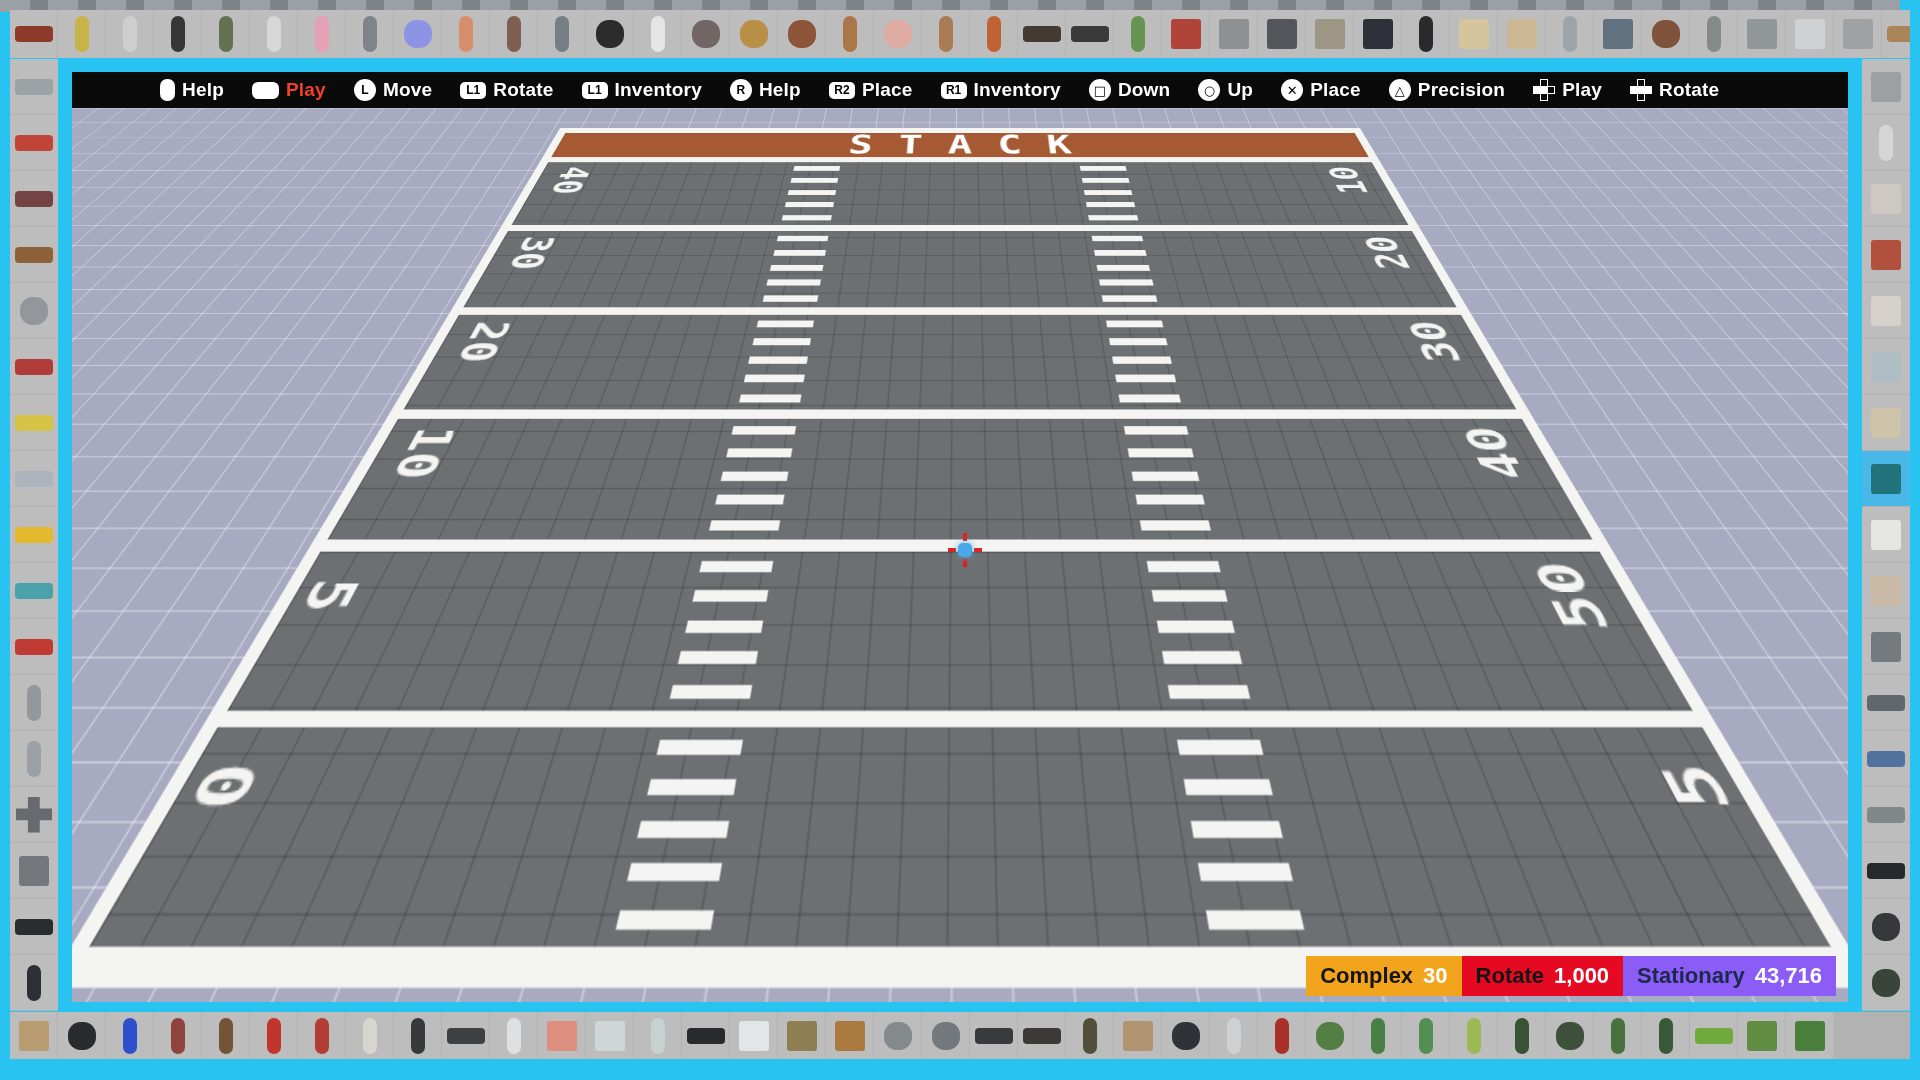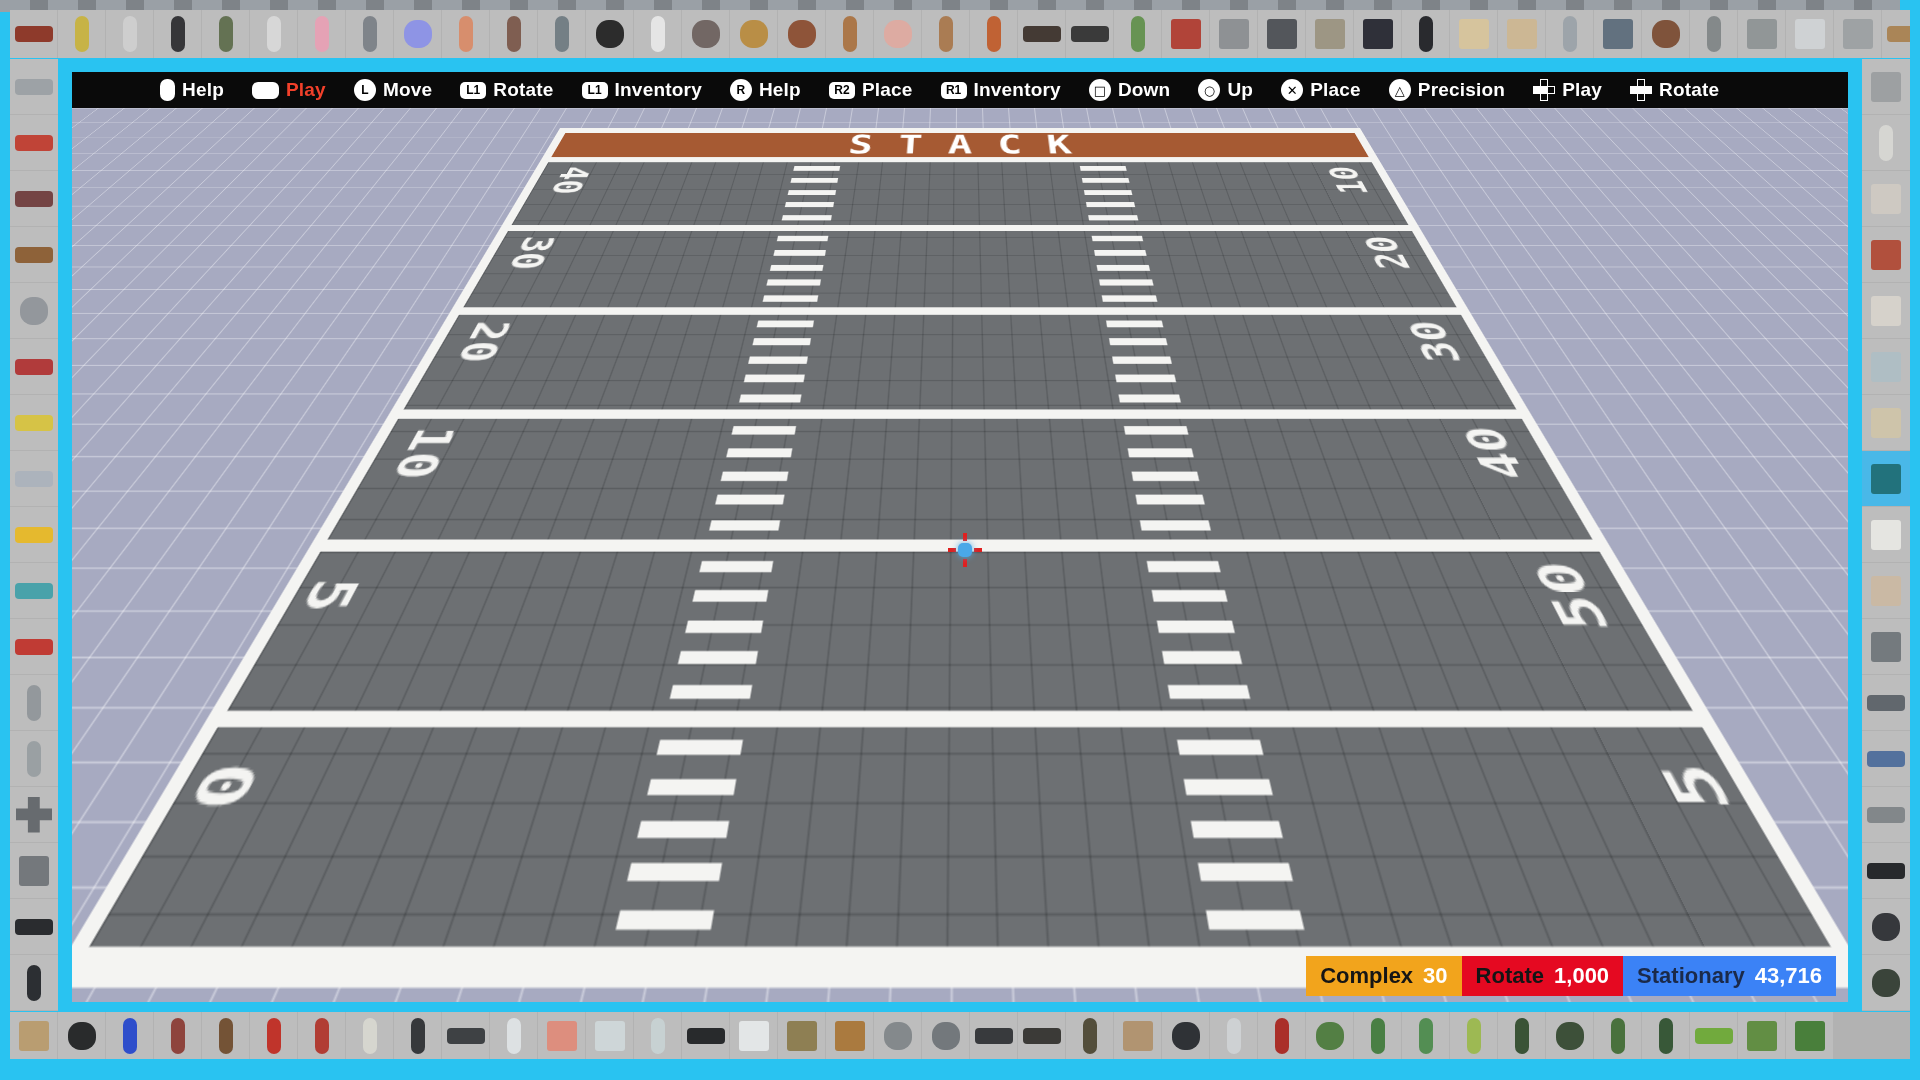"Stationary" div.badge { background: #3b82f6 -> #8b5cf6 }
